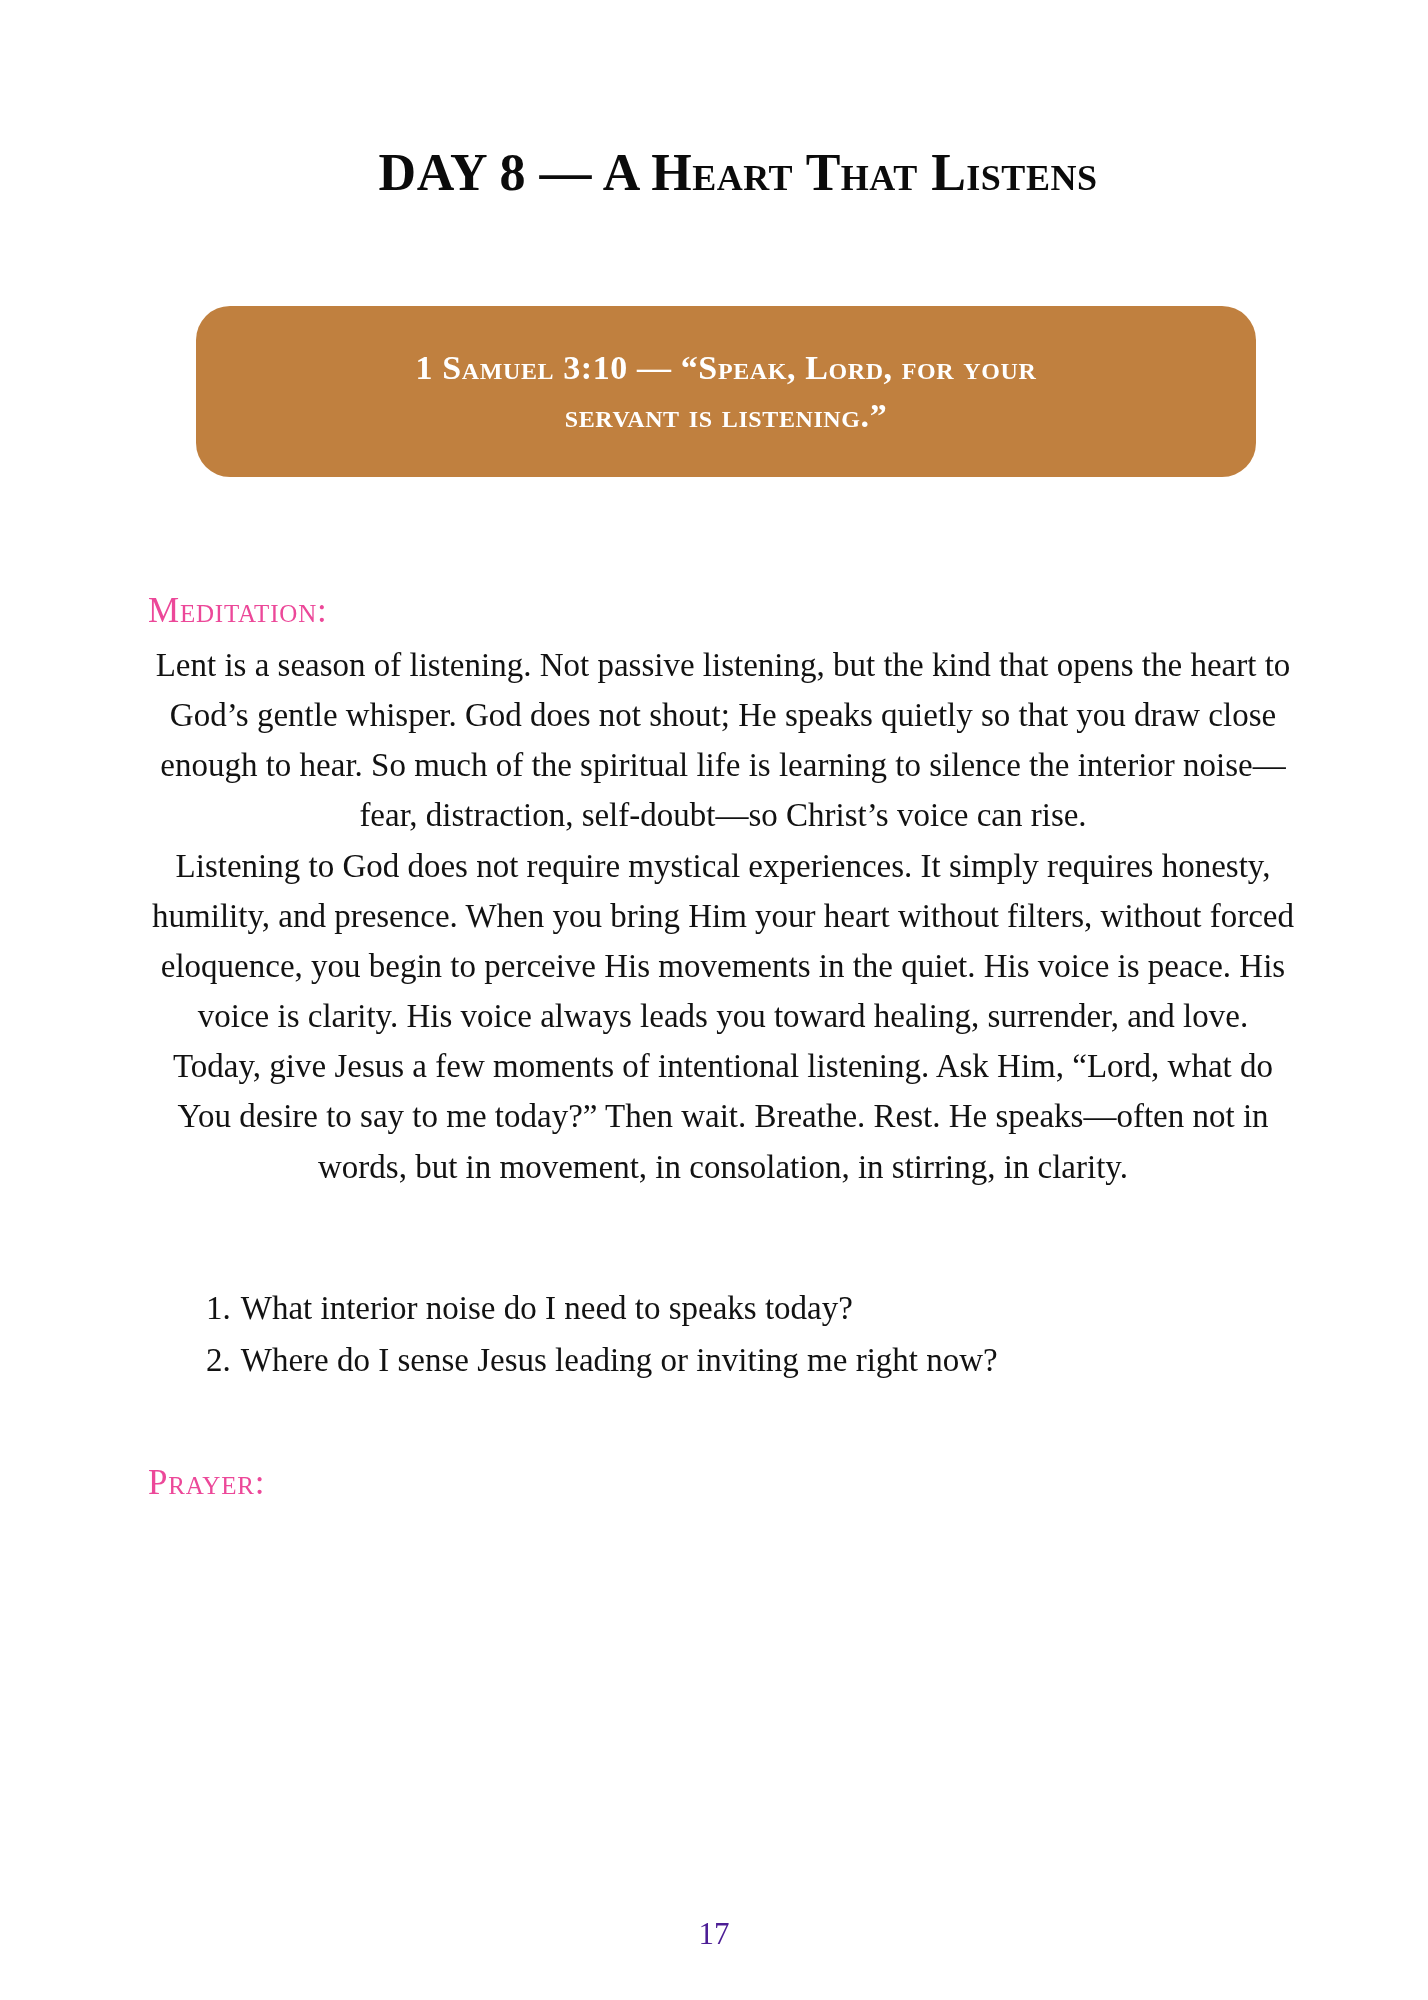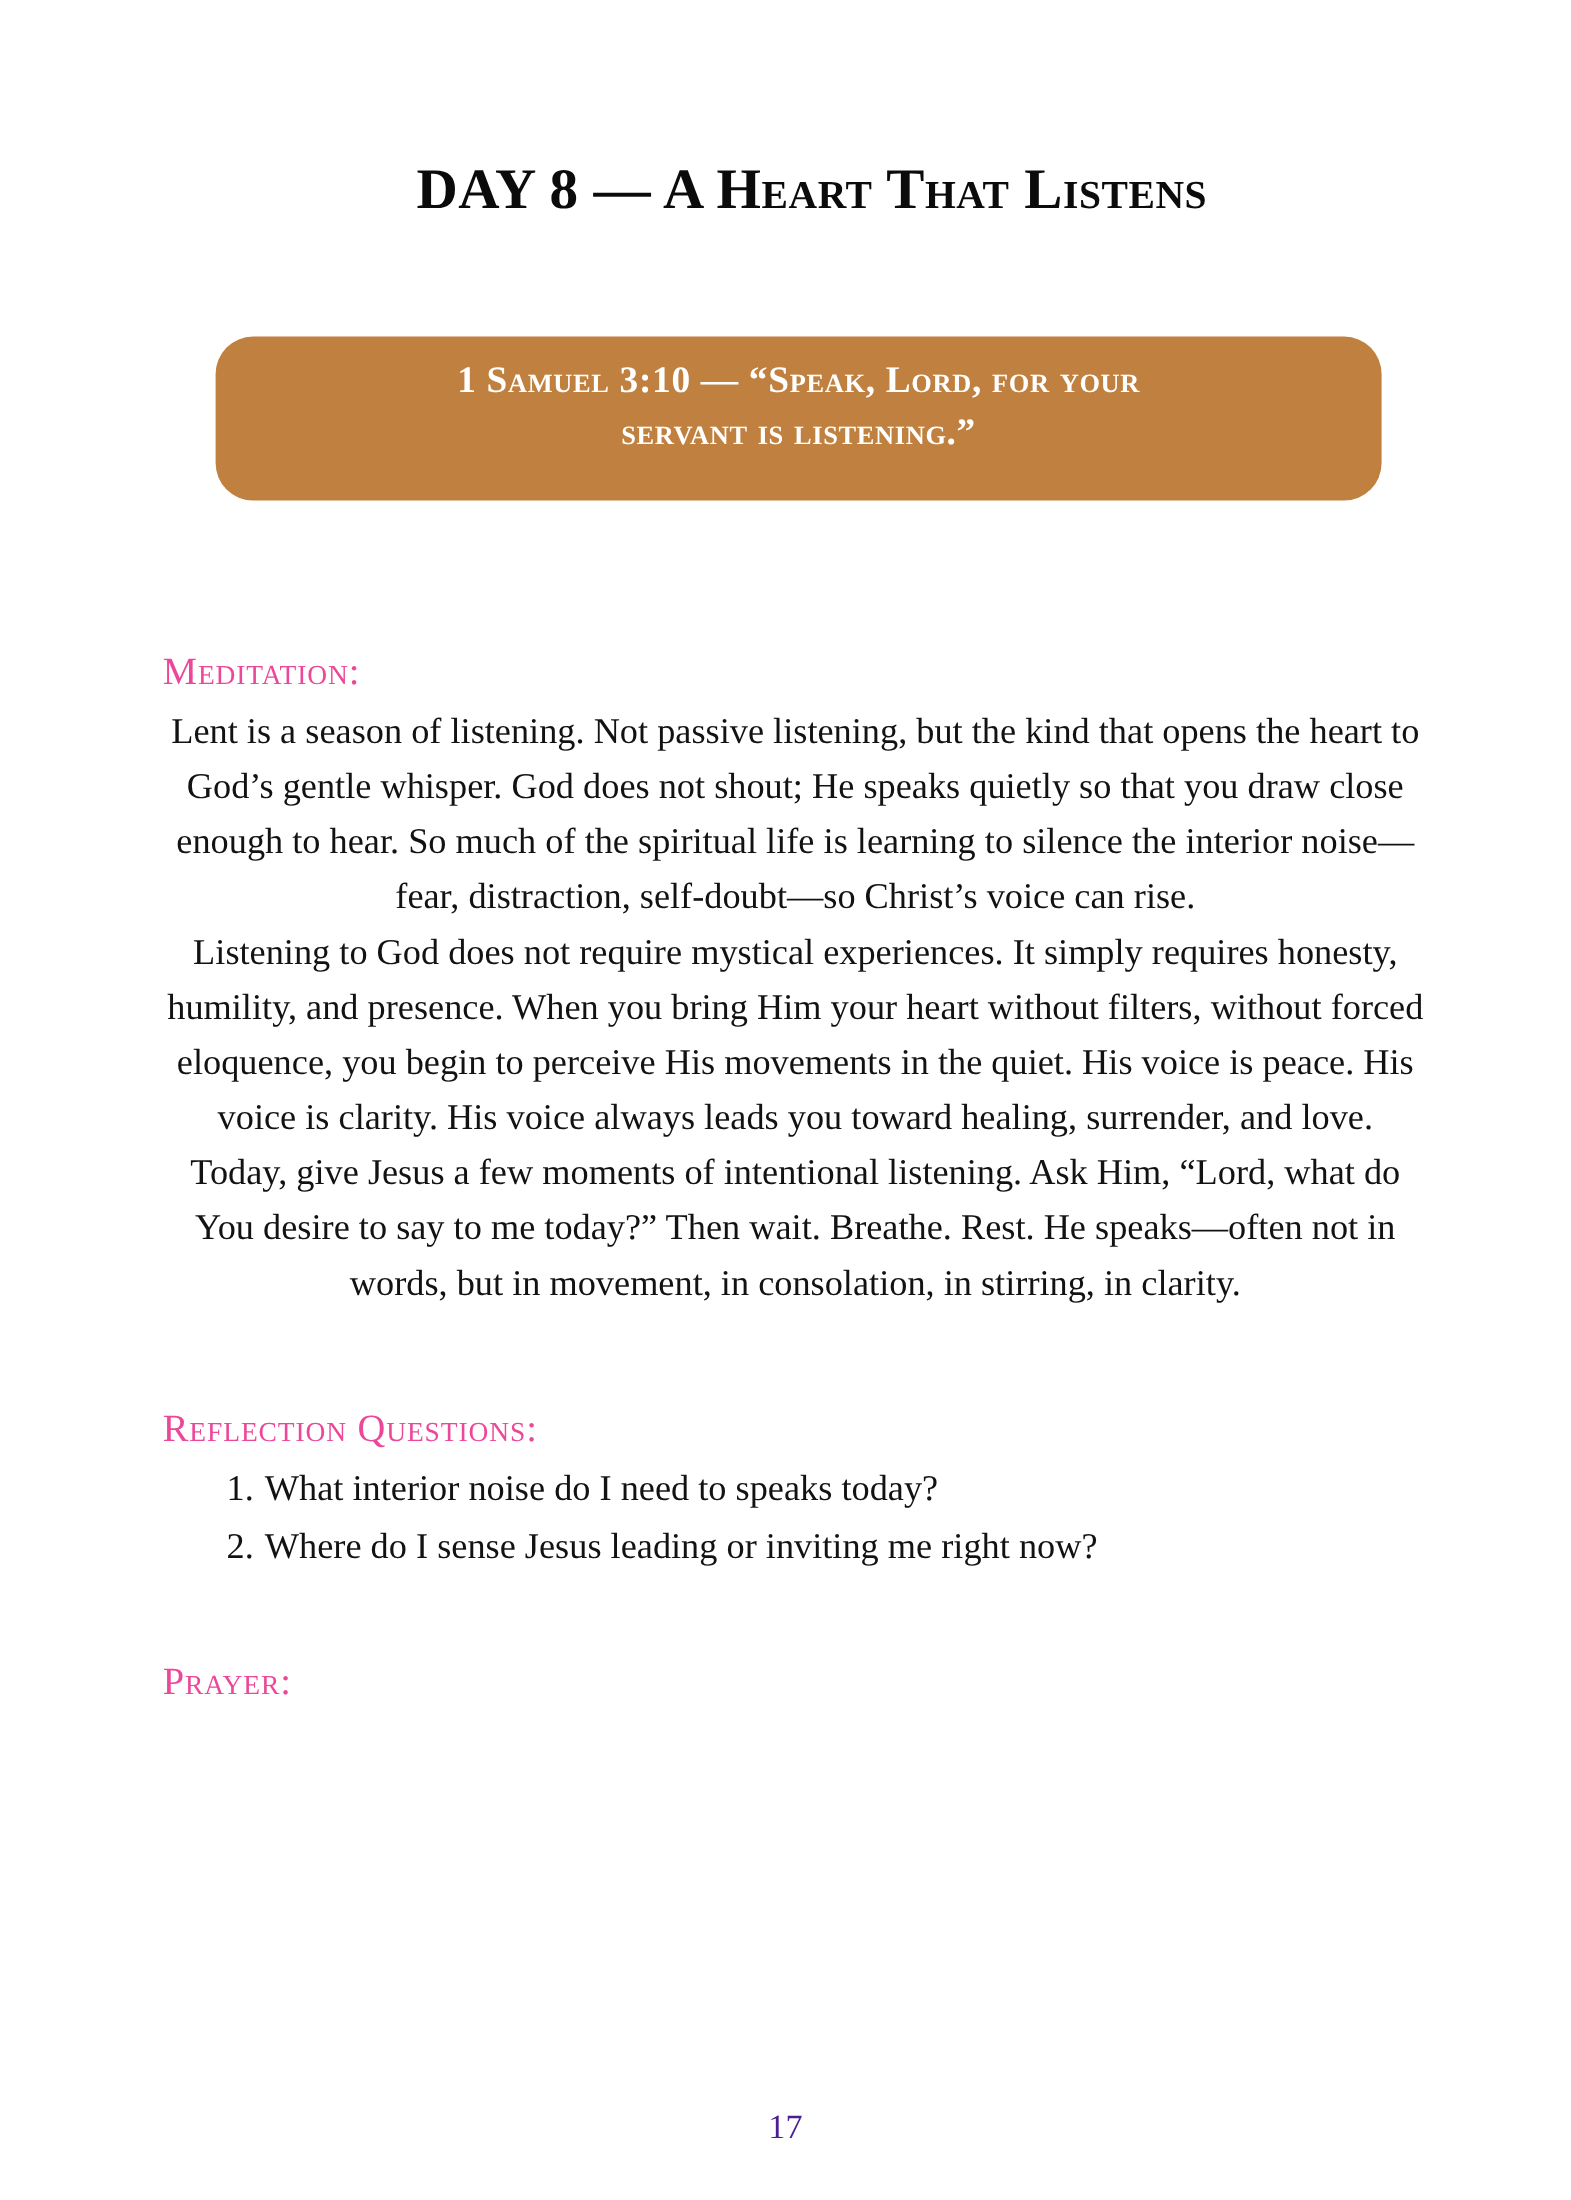"1 Samuel 3:10 — “Speak," .verse-box { padding: 16px 54px 36px 54px -> 38px 54px 36px 54px }
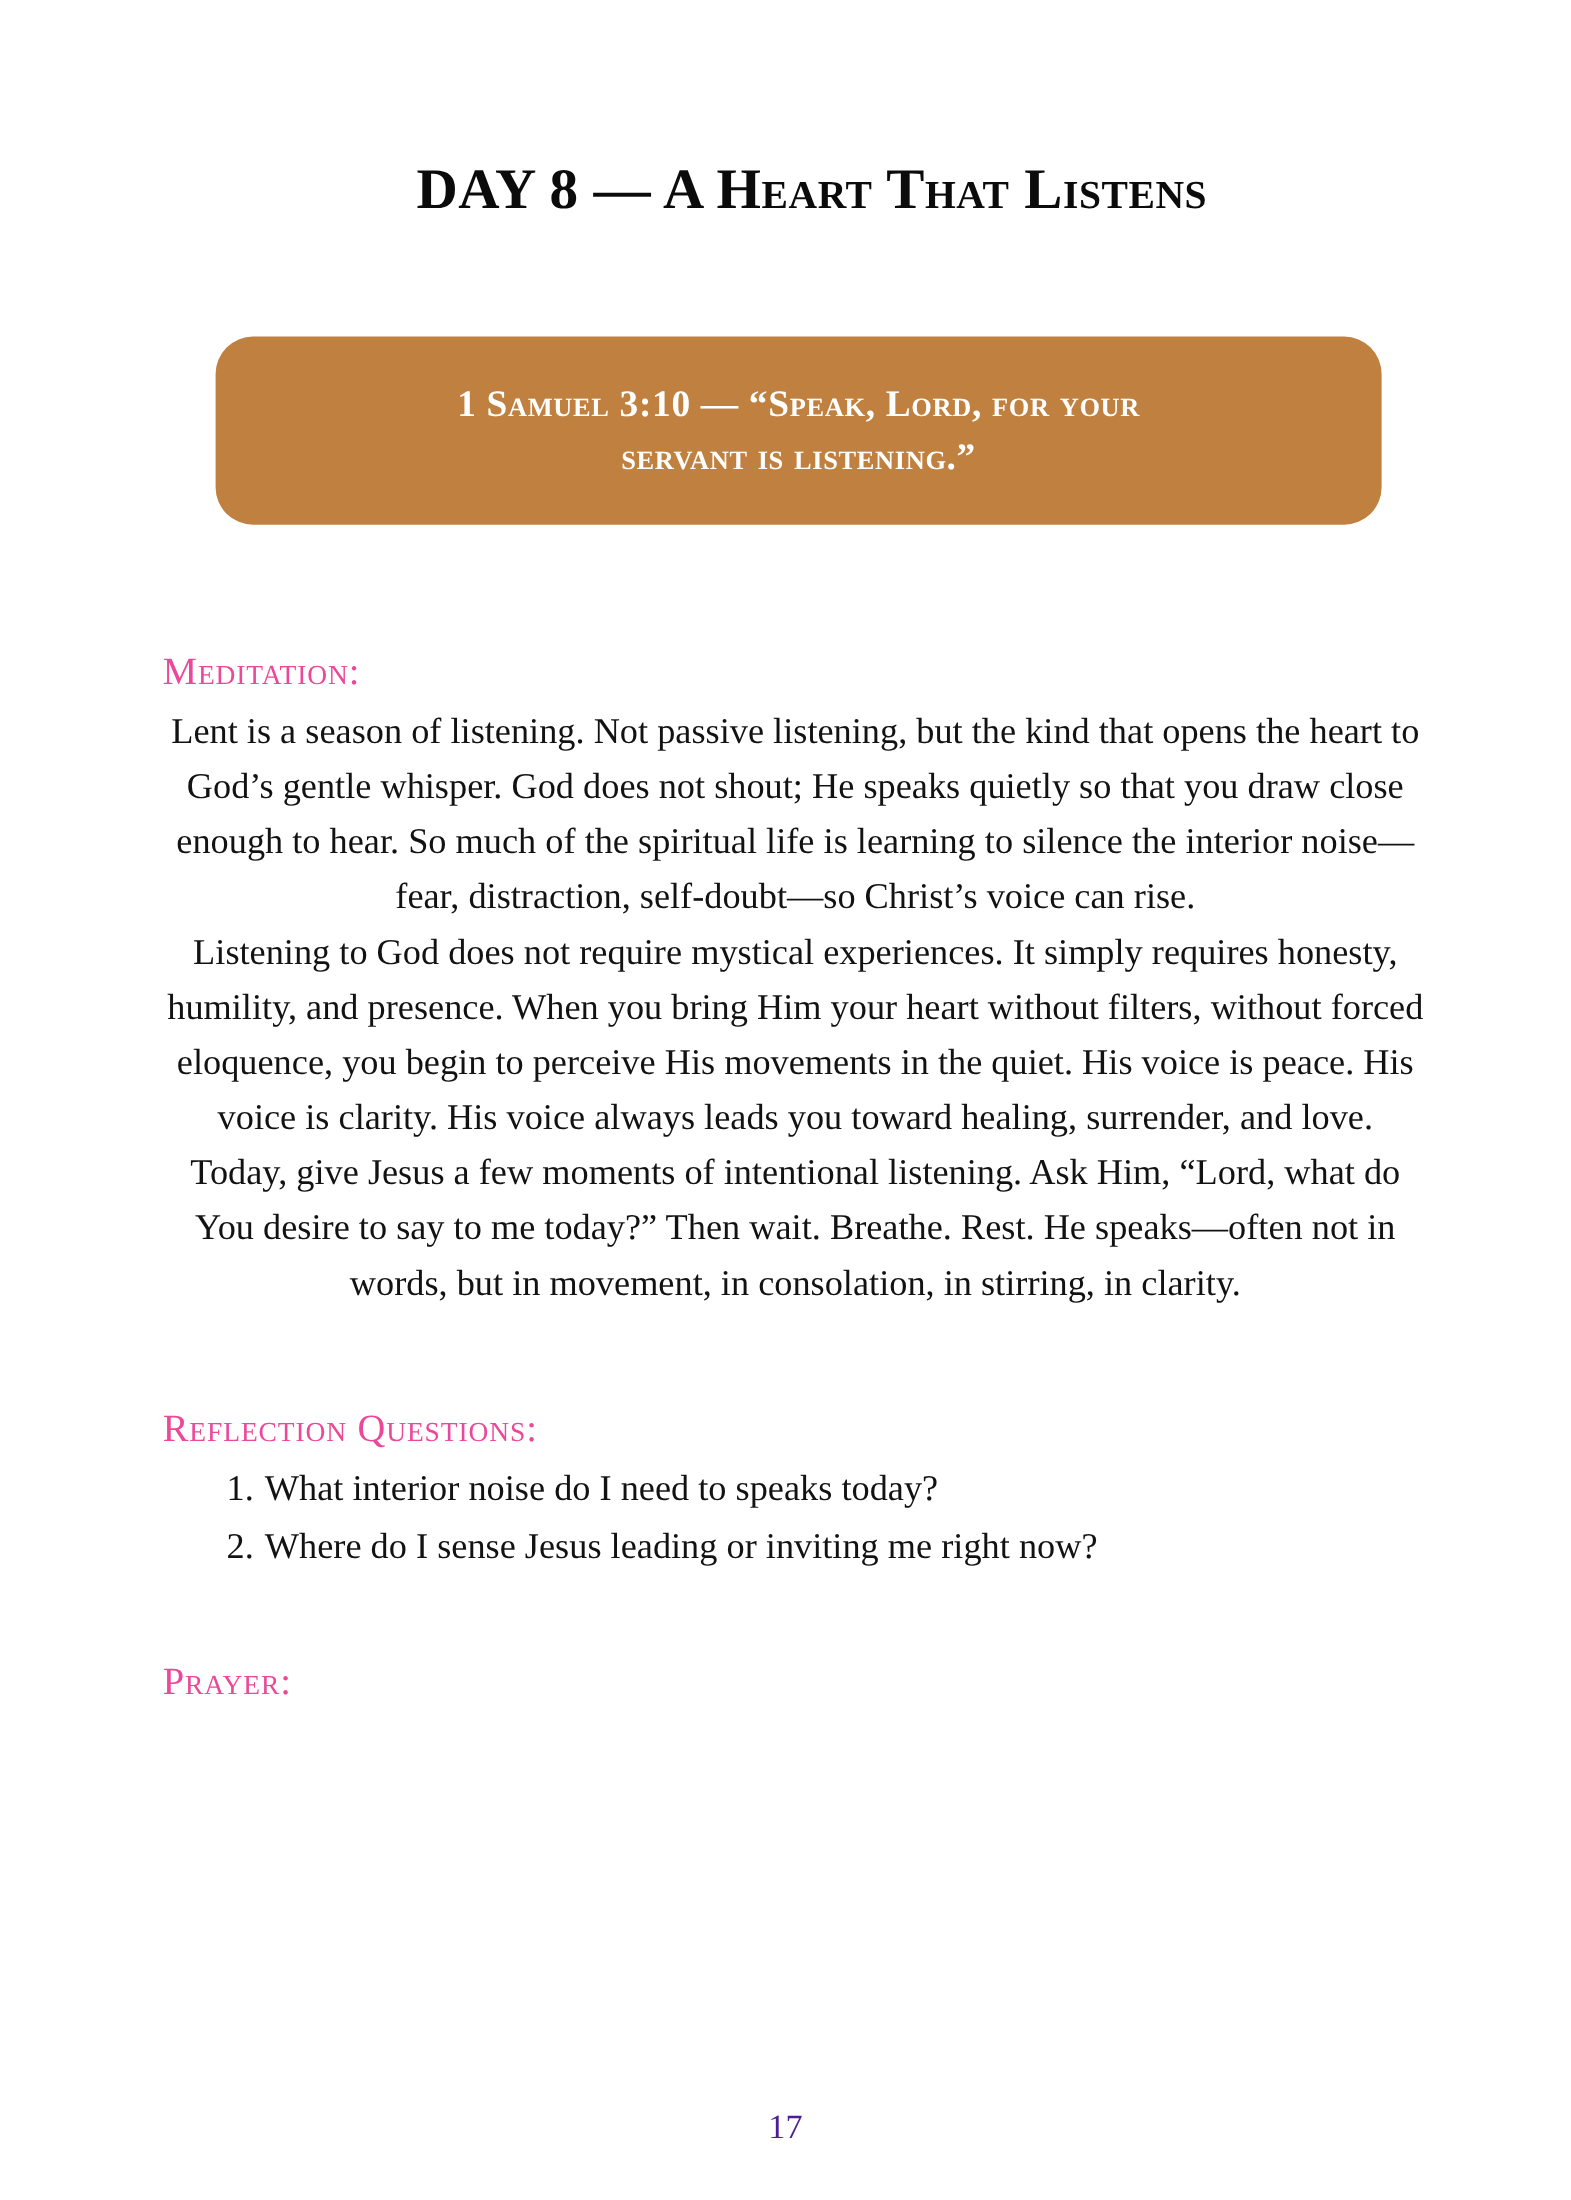"Reflection Questions:" div.section-heading { html: <div>Reflection Questions:</div> -> none }
